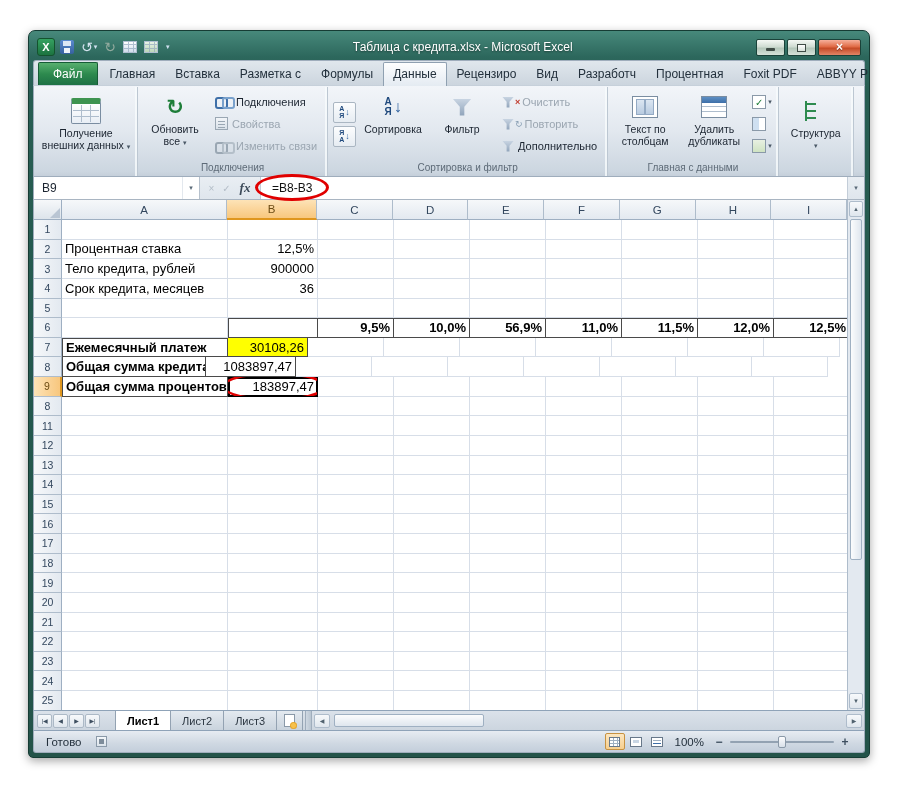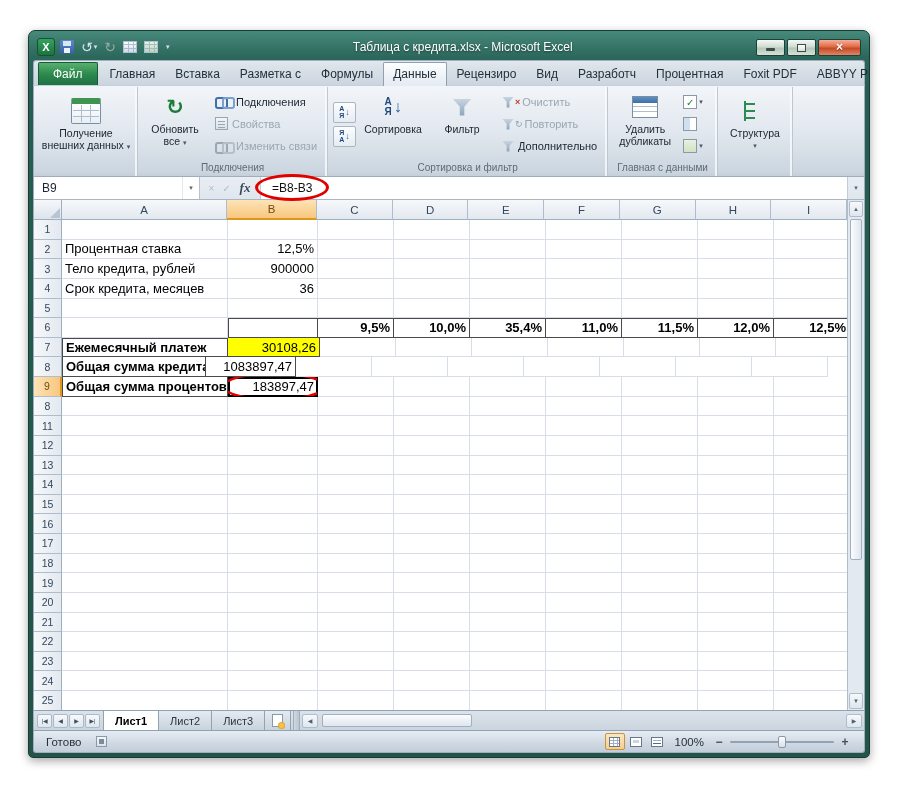"Текст по" div.bigbtn { html: none -> <div> <span> <span></span> </span> <span>Текст по</span> <span>столбцам</span> </div> }
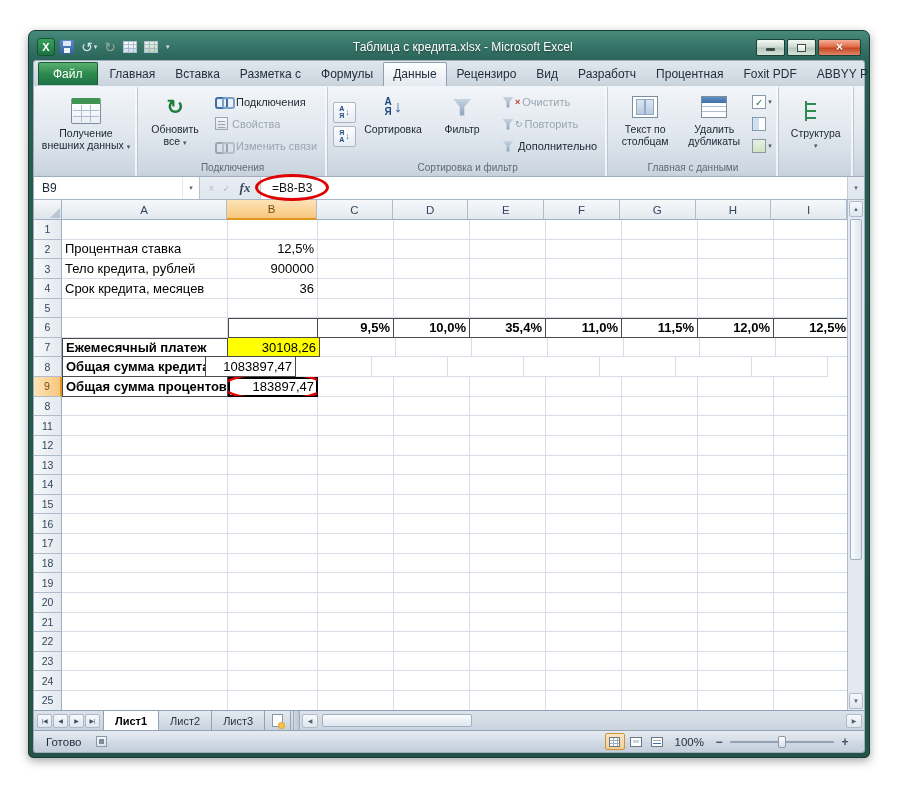"35,4%" div.cell { text: 35,4% -> 56,9% }
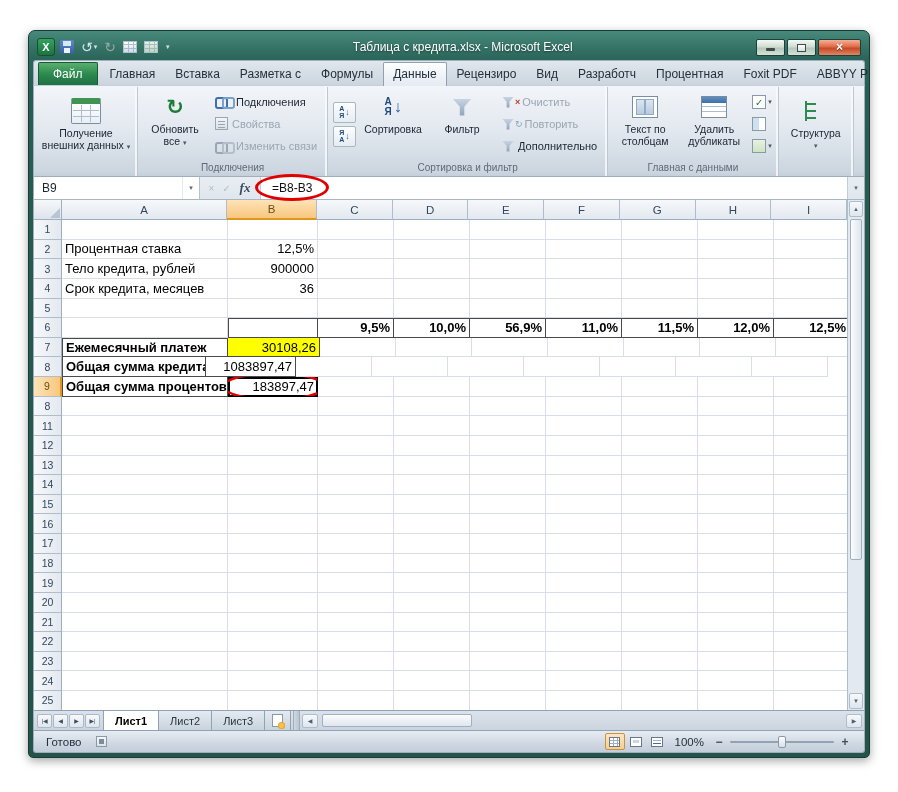"30108,26" div.cell { width: 92px -> 80px }
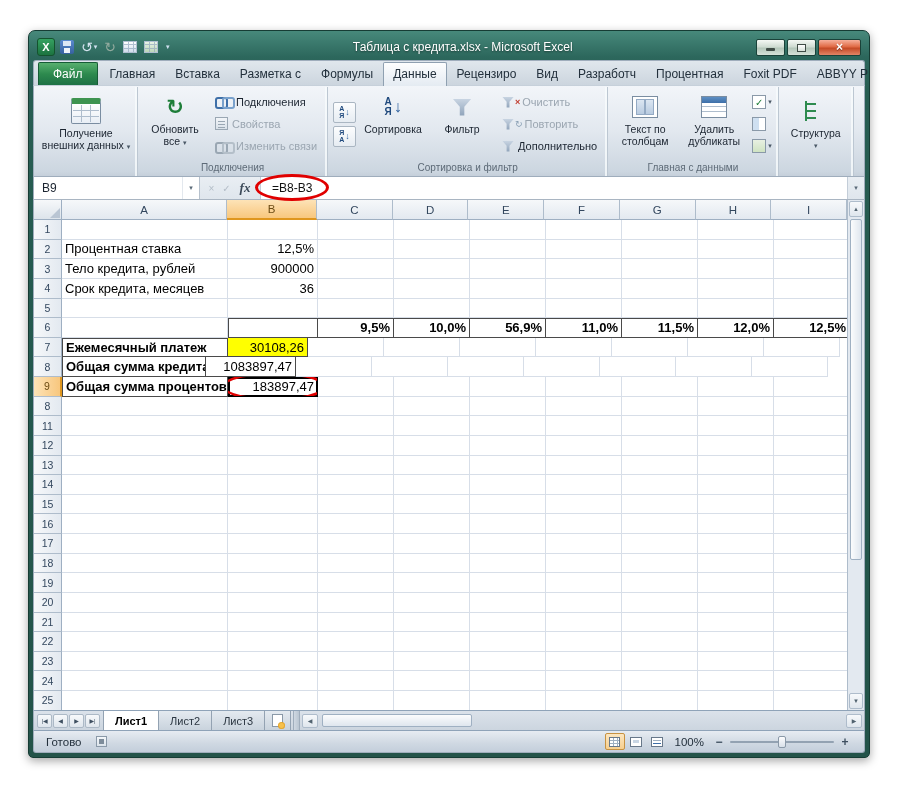"Лист1" .stabs { margin-left: none -> 12px }
